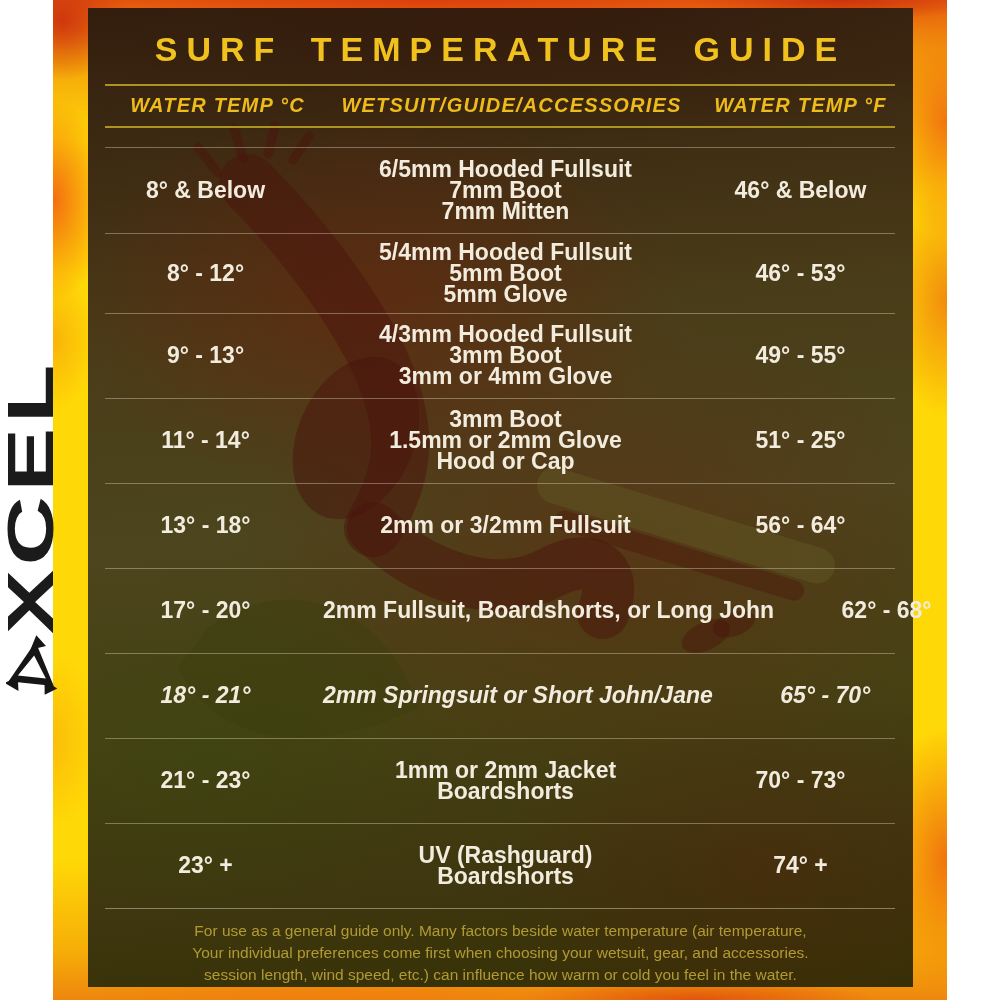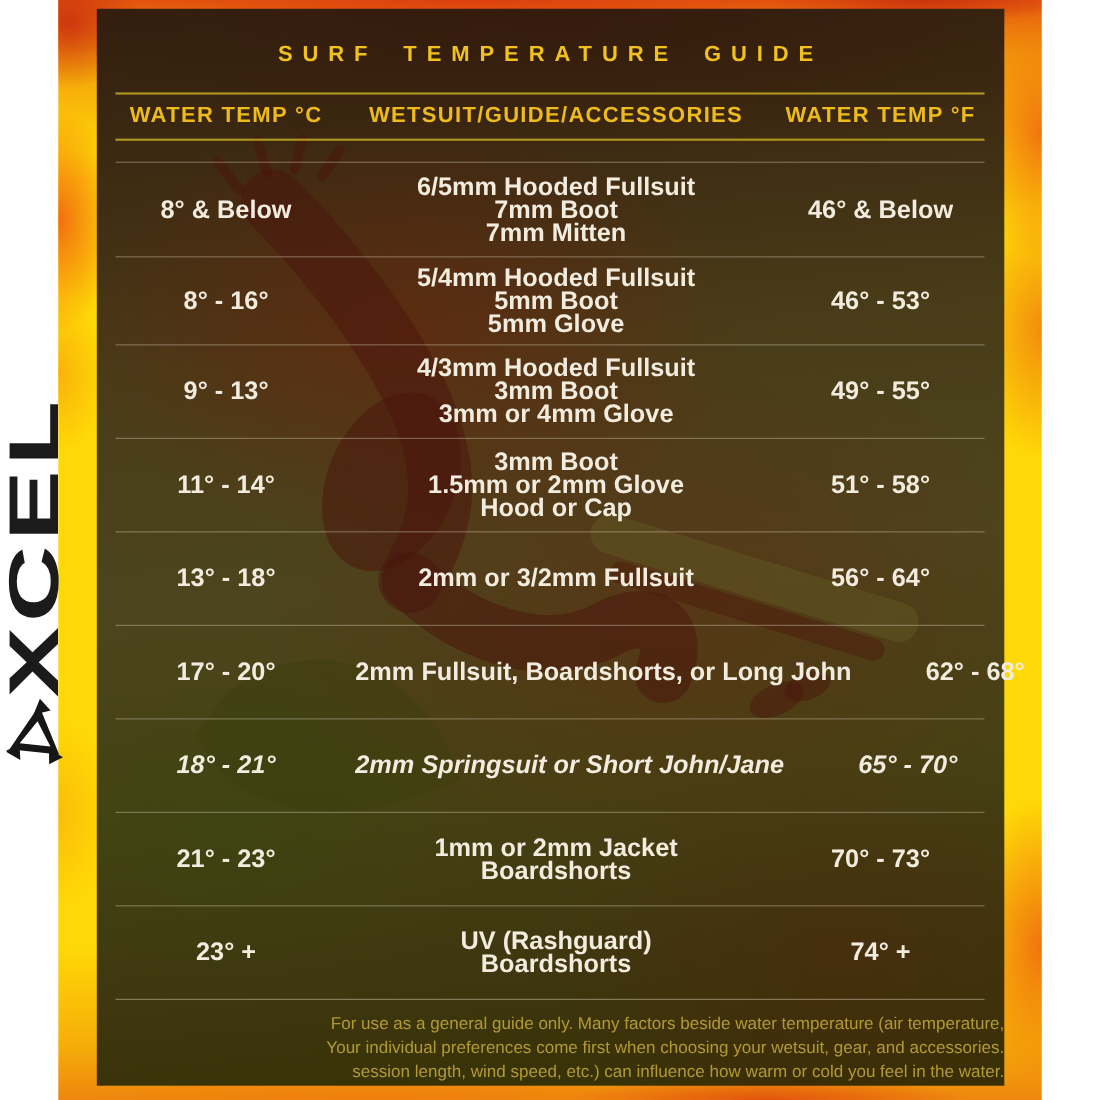"SURF TEMPERATURE GUIDE" .panel-title { font-size: 20px -> 34px }
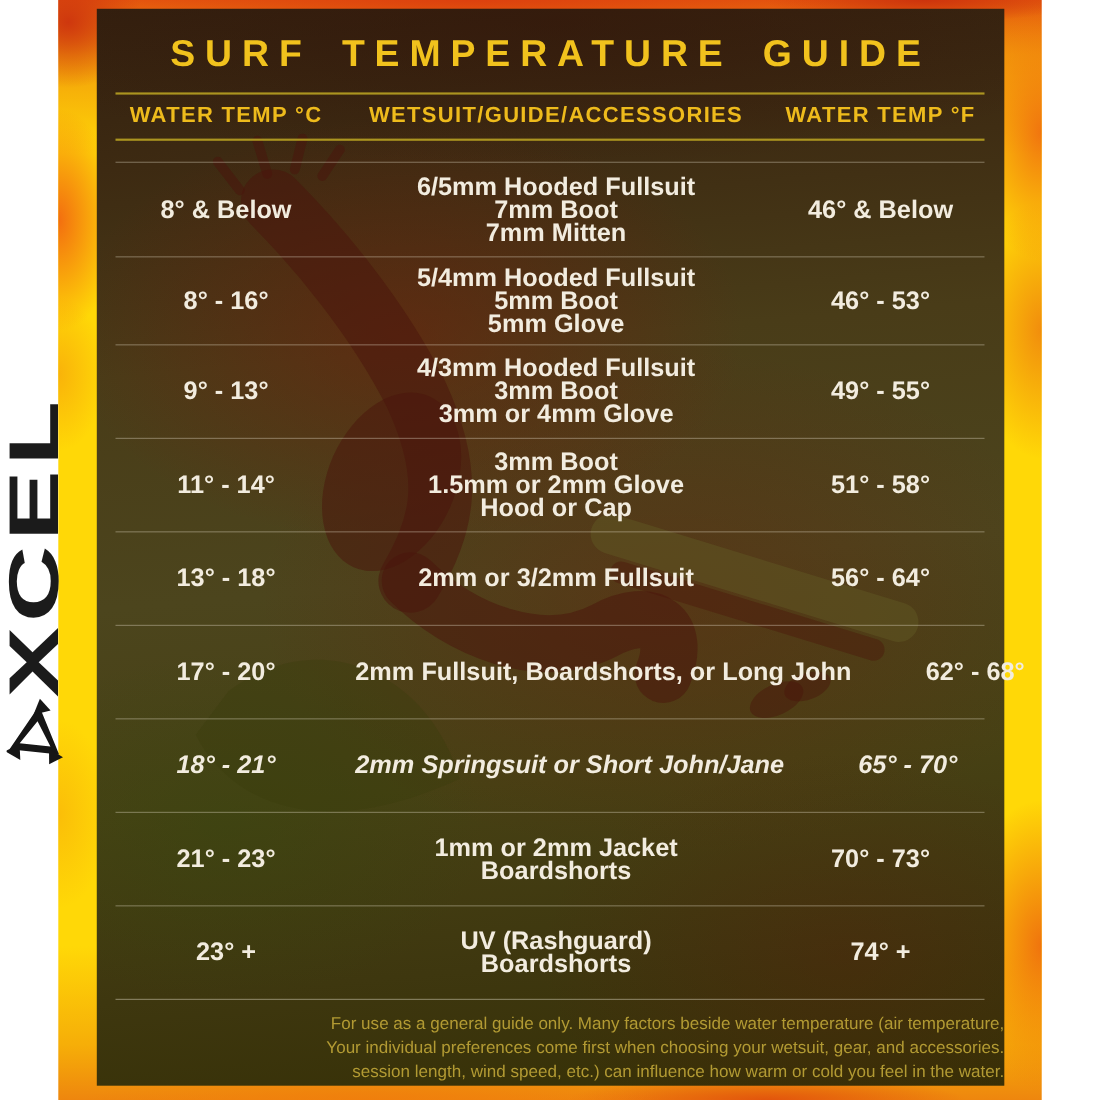"WATER TEMP °C" .hdr-grid { font-style: none -> italic; left: 0 -> 12px }
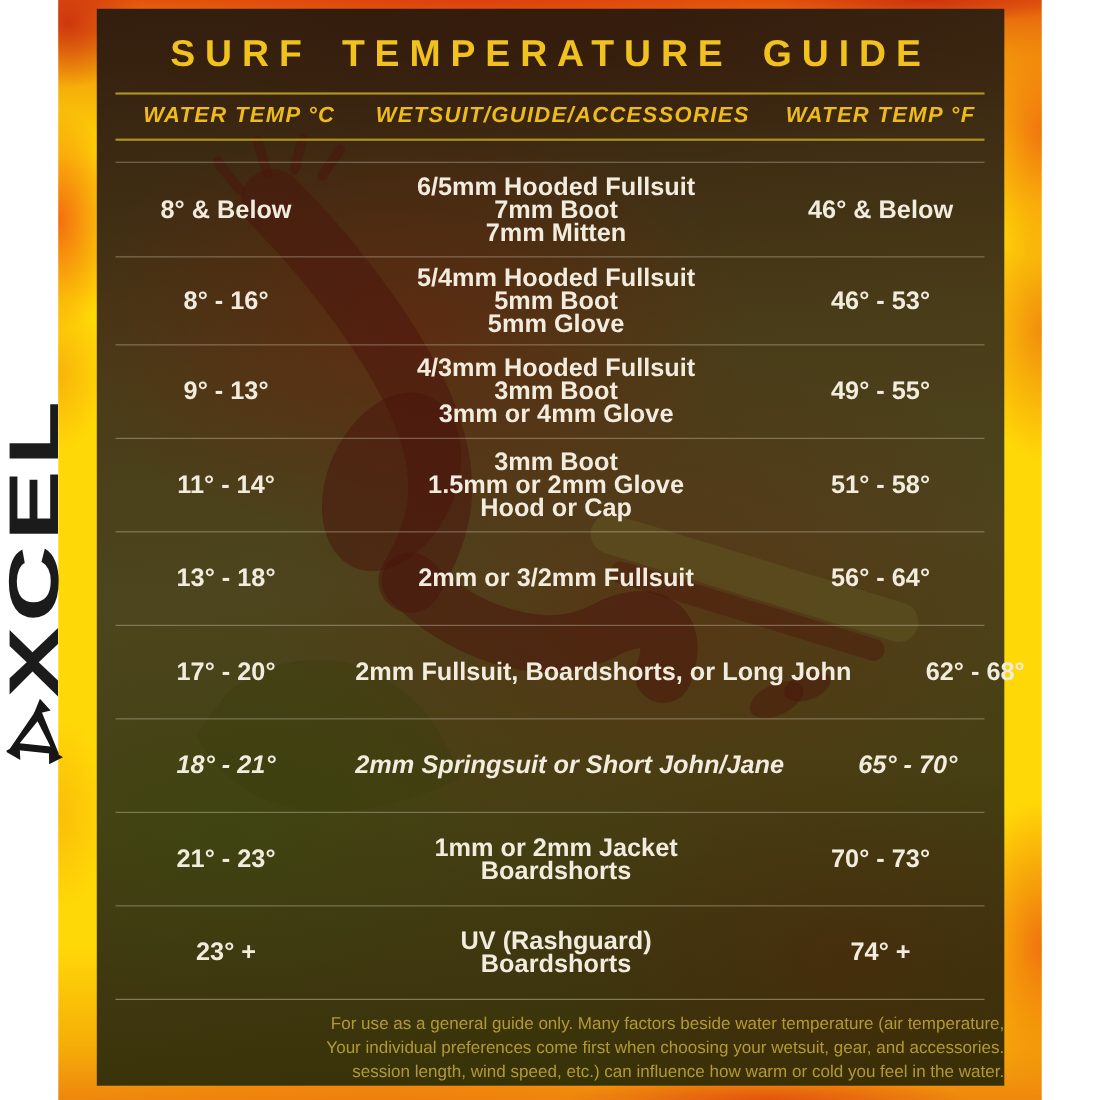"8° - 16°" div.cell { text: 16 -> 12 }
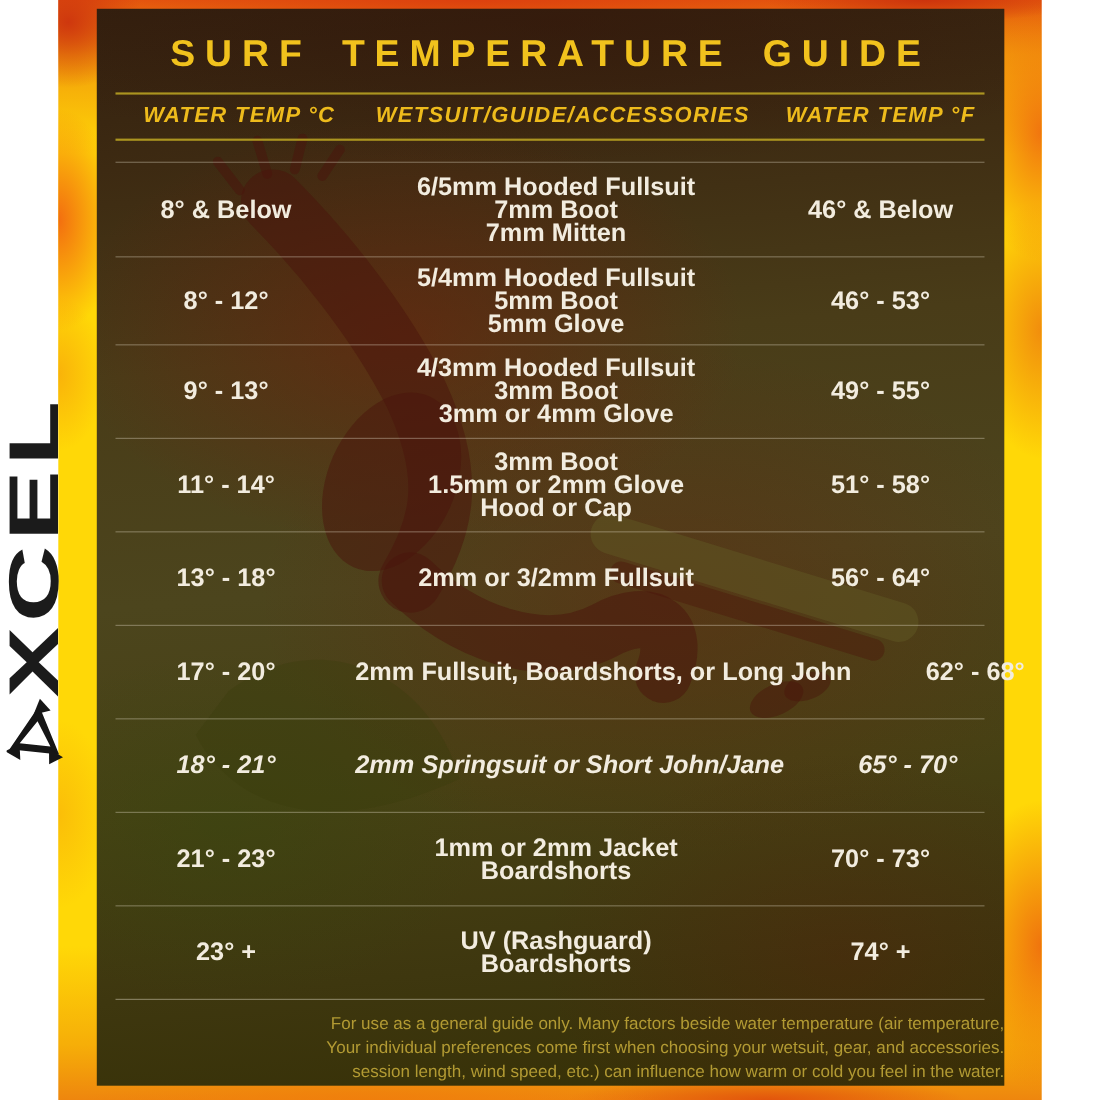"51° - 58°" div.cell { text: 58 -> 25 }
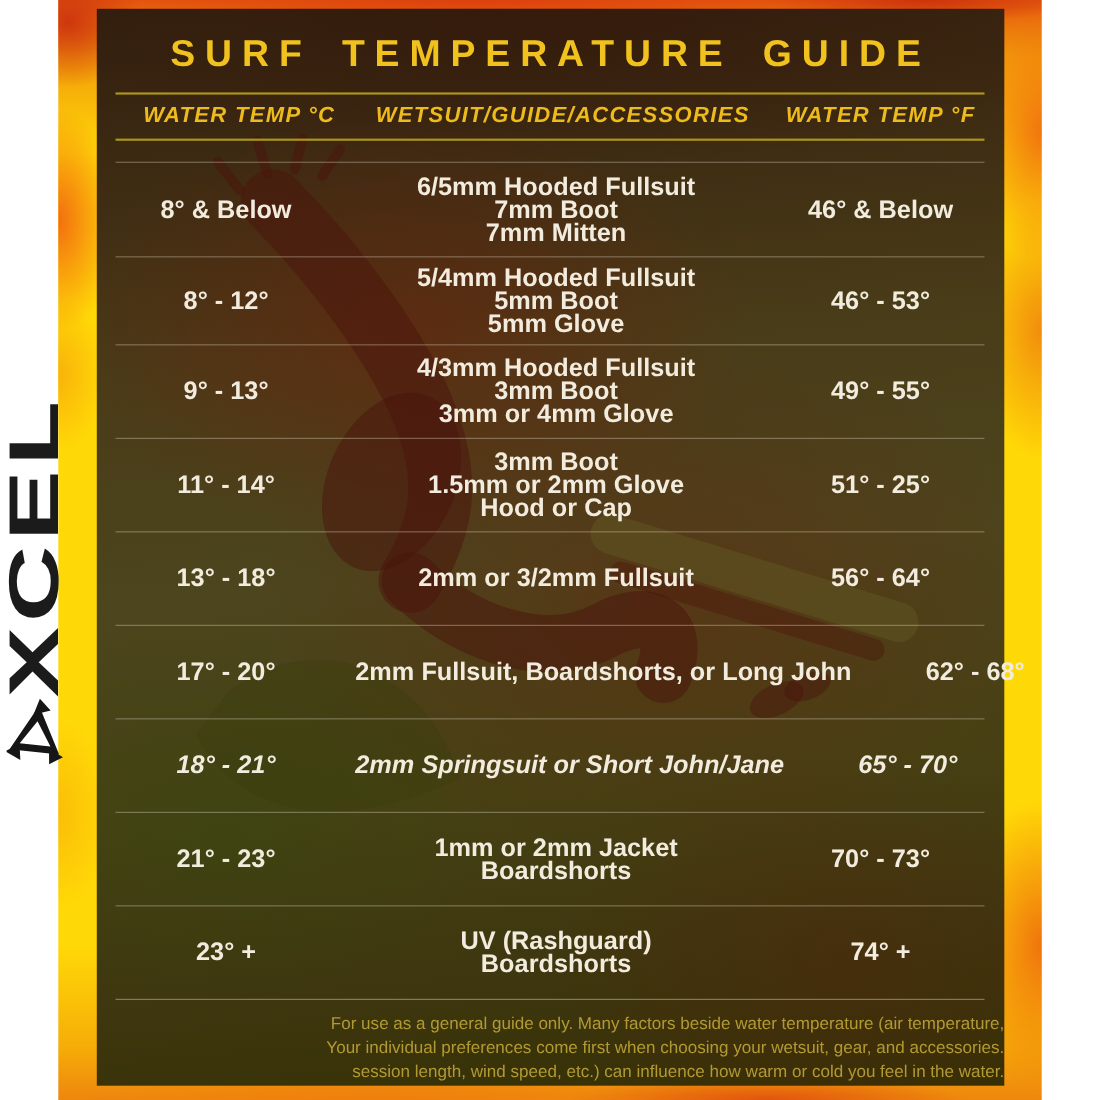"For use as a general" .footnote div { text-align: right -> none }
